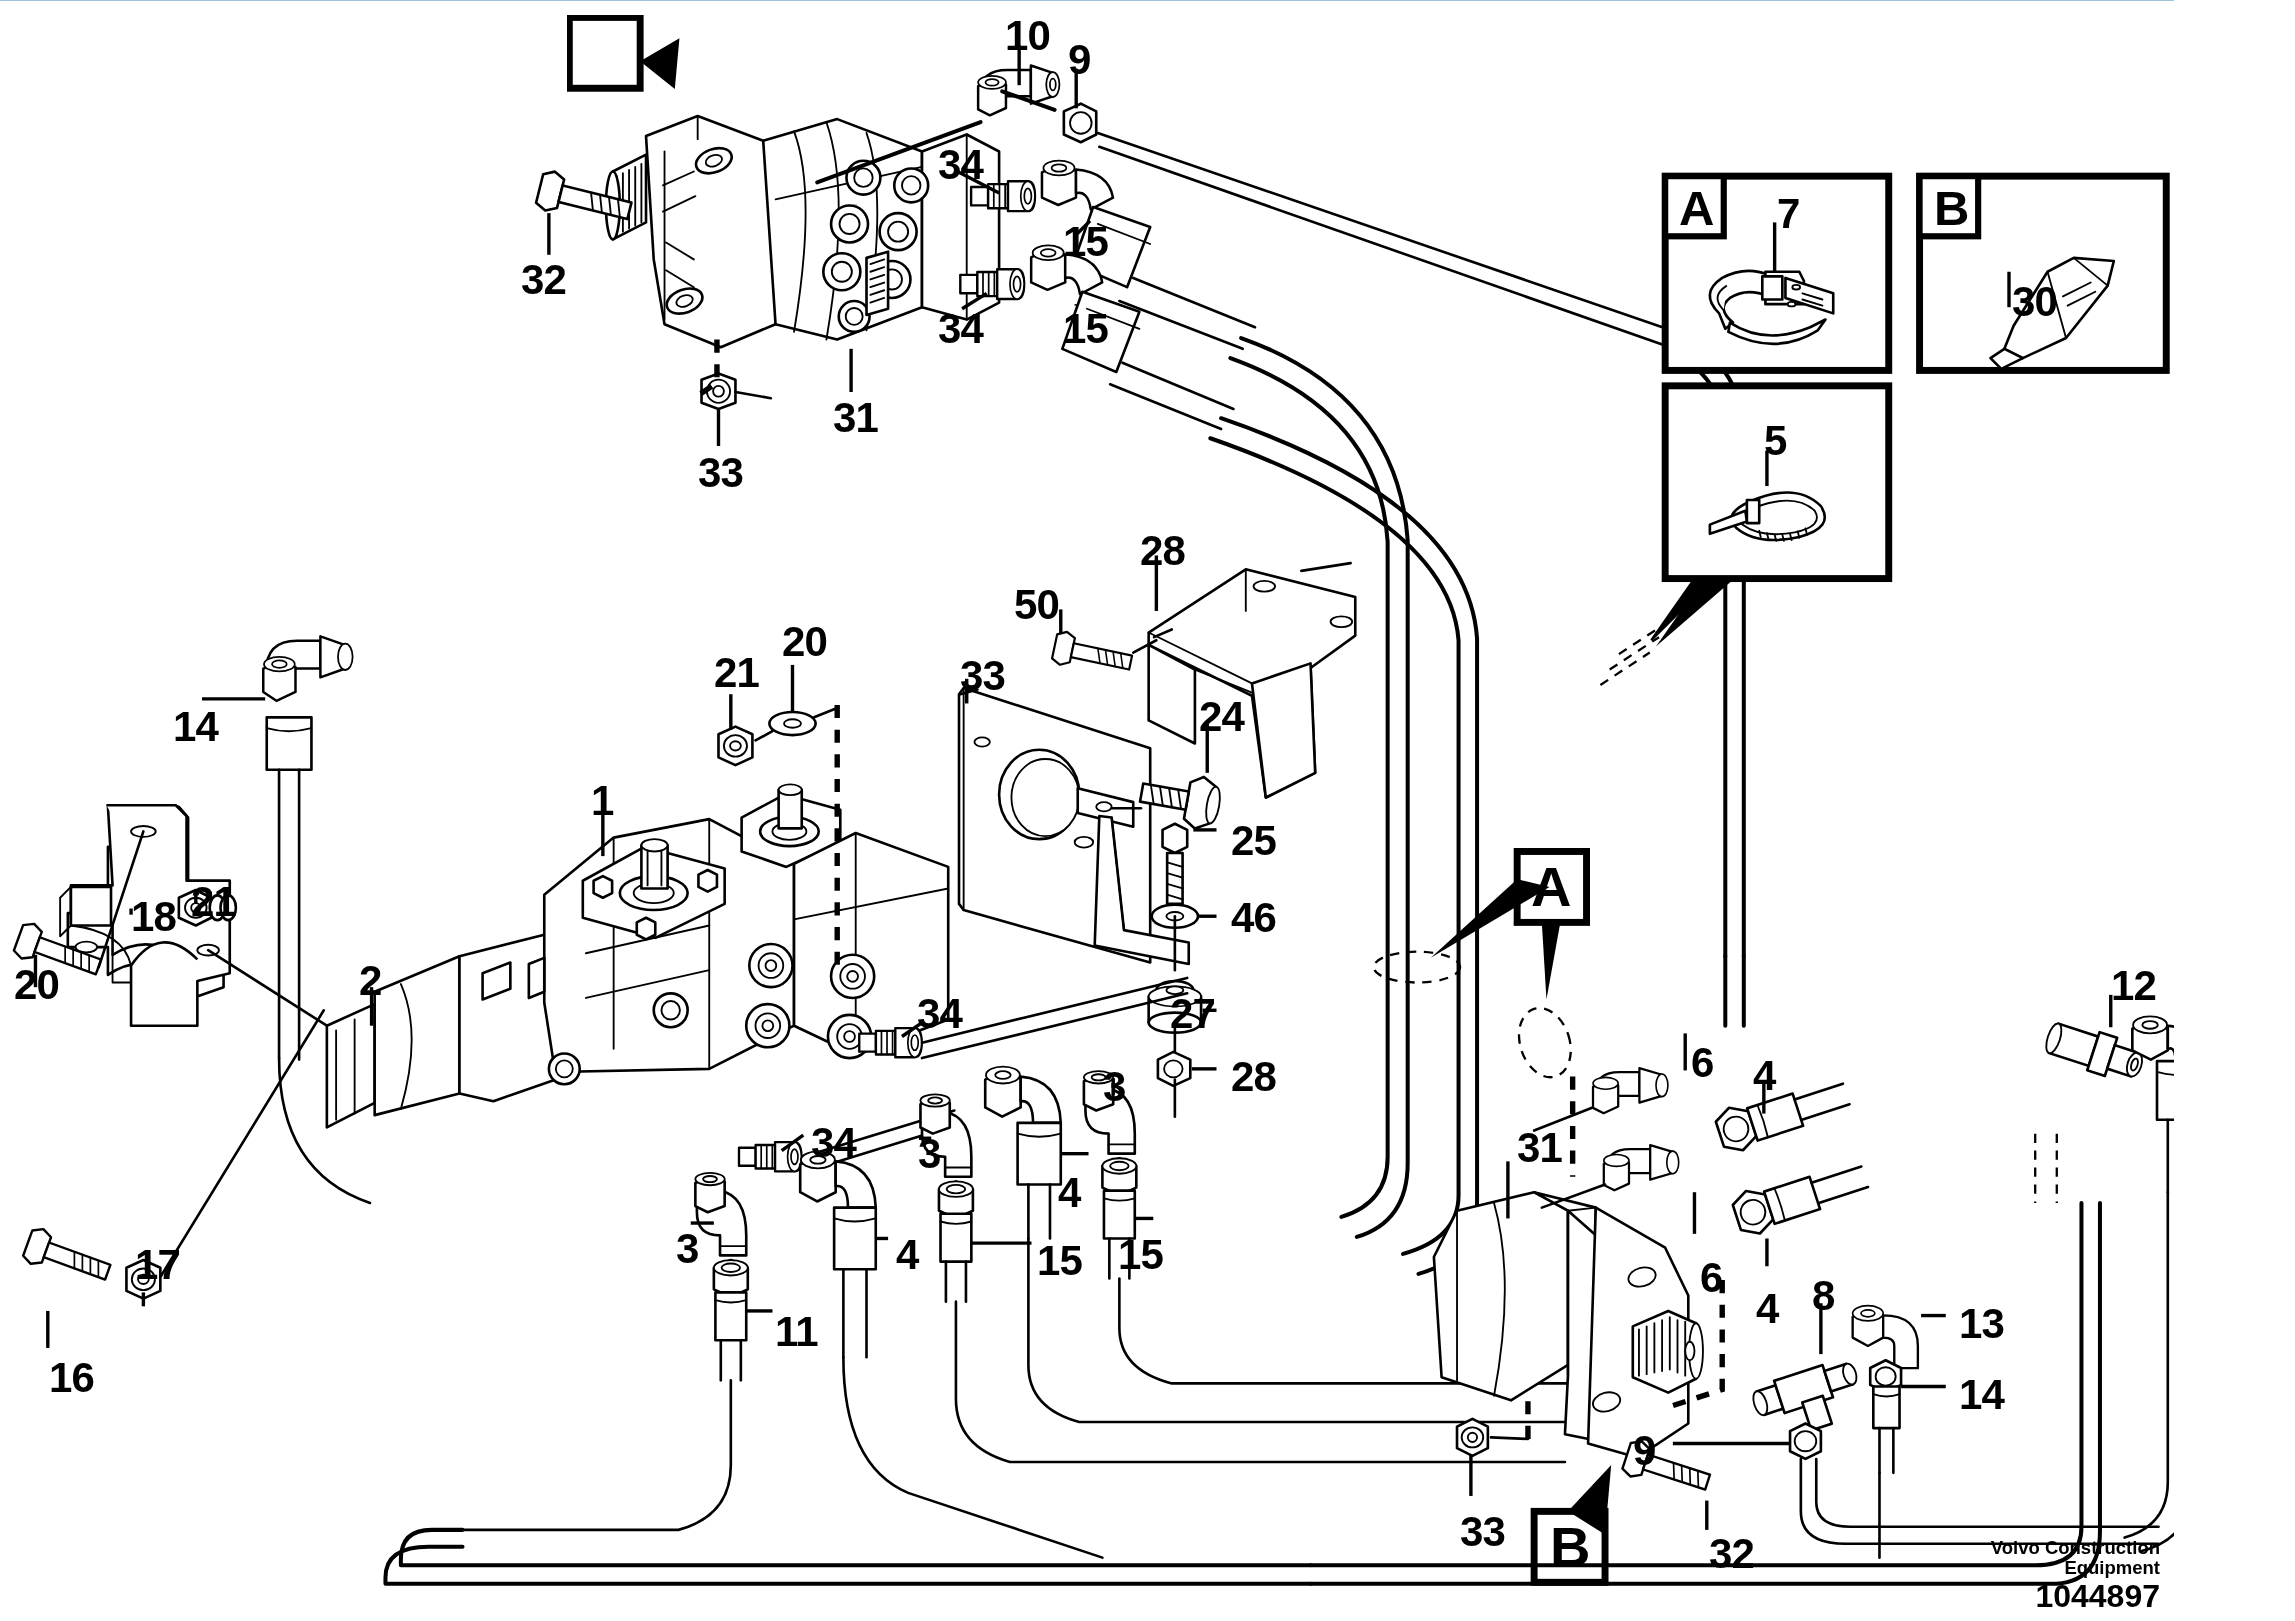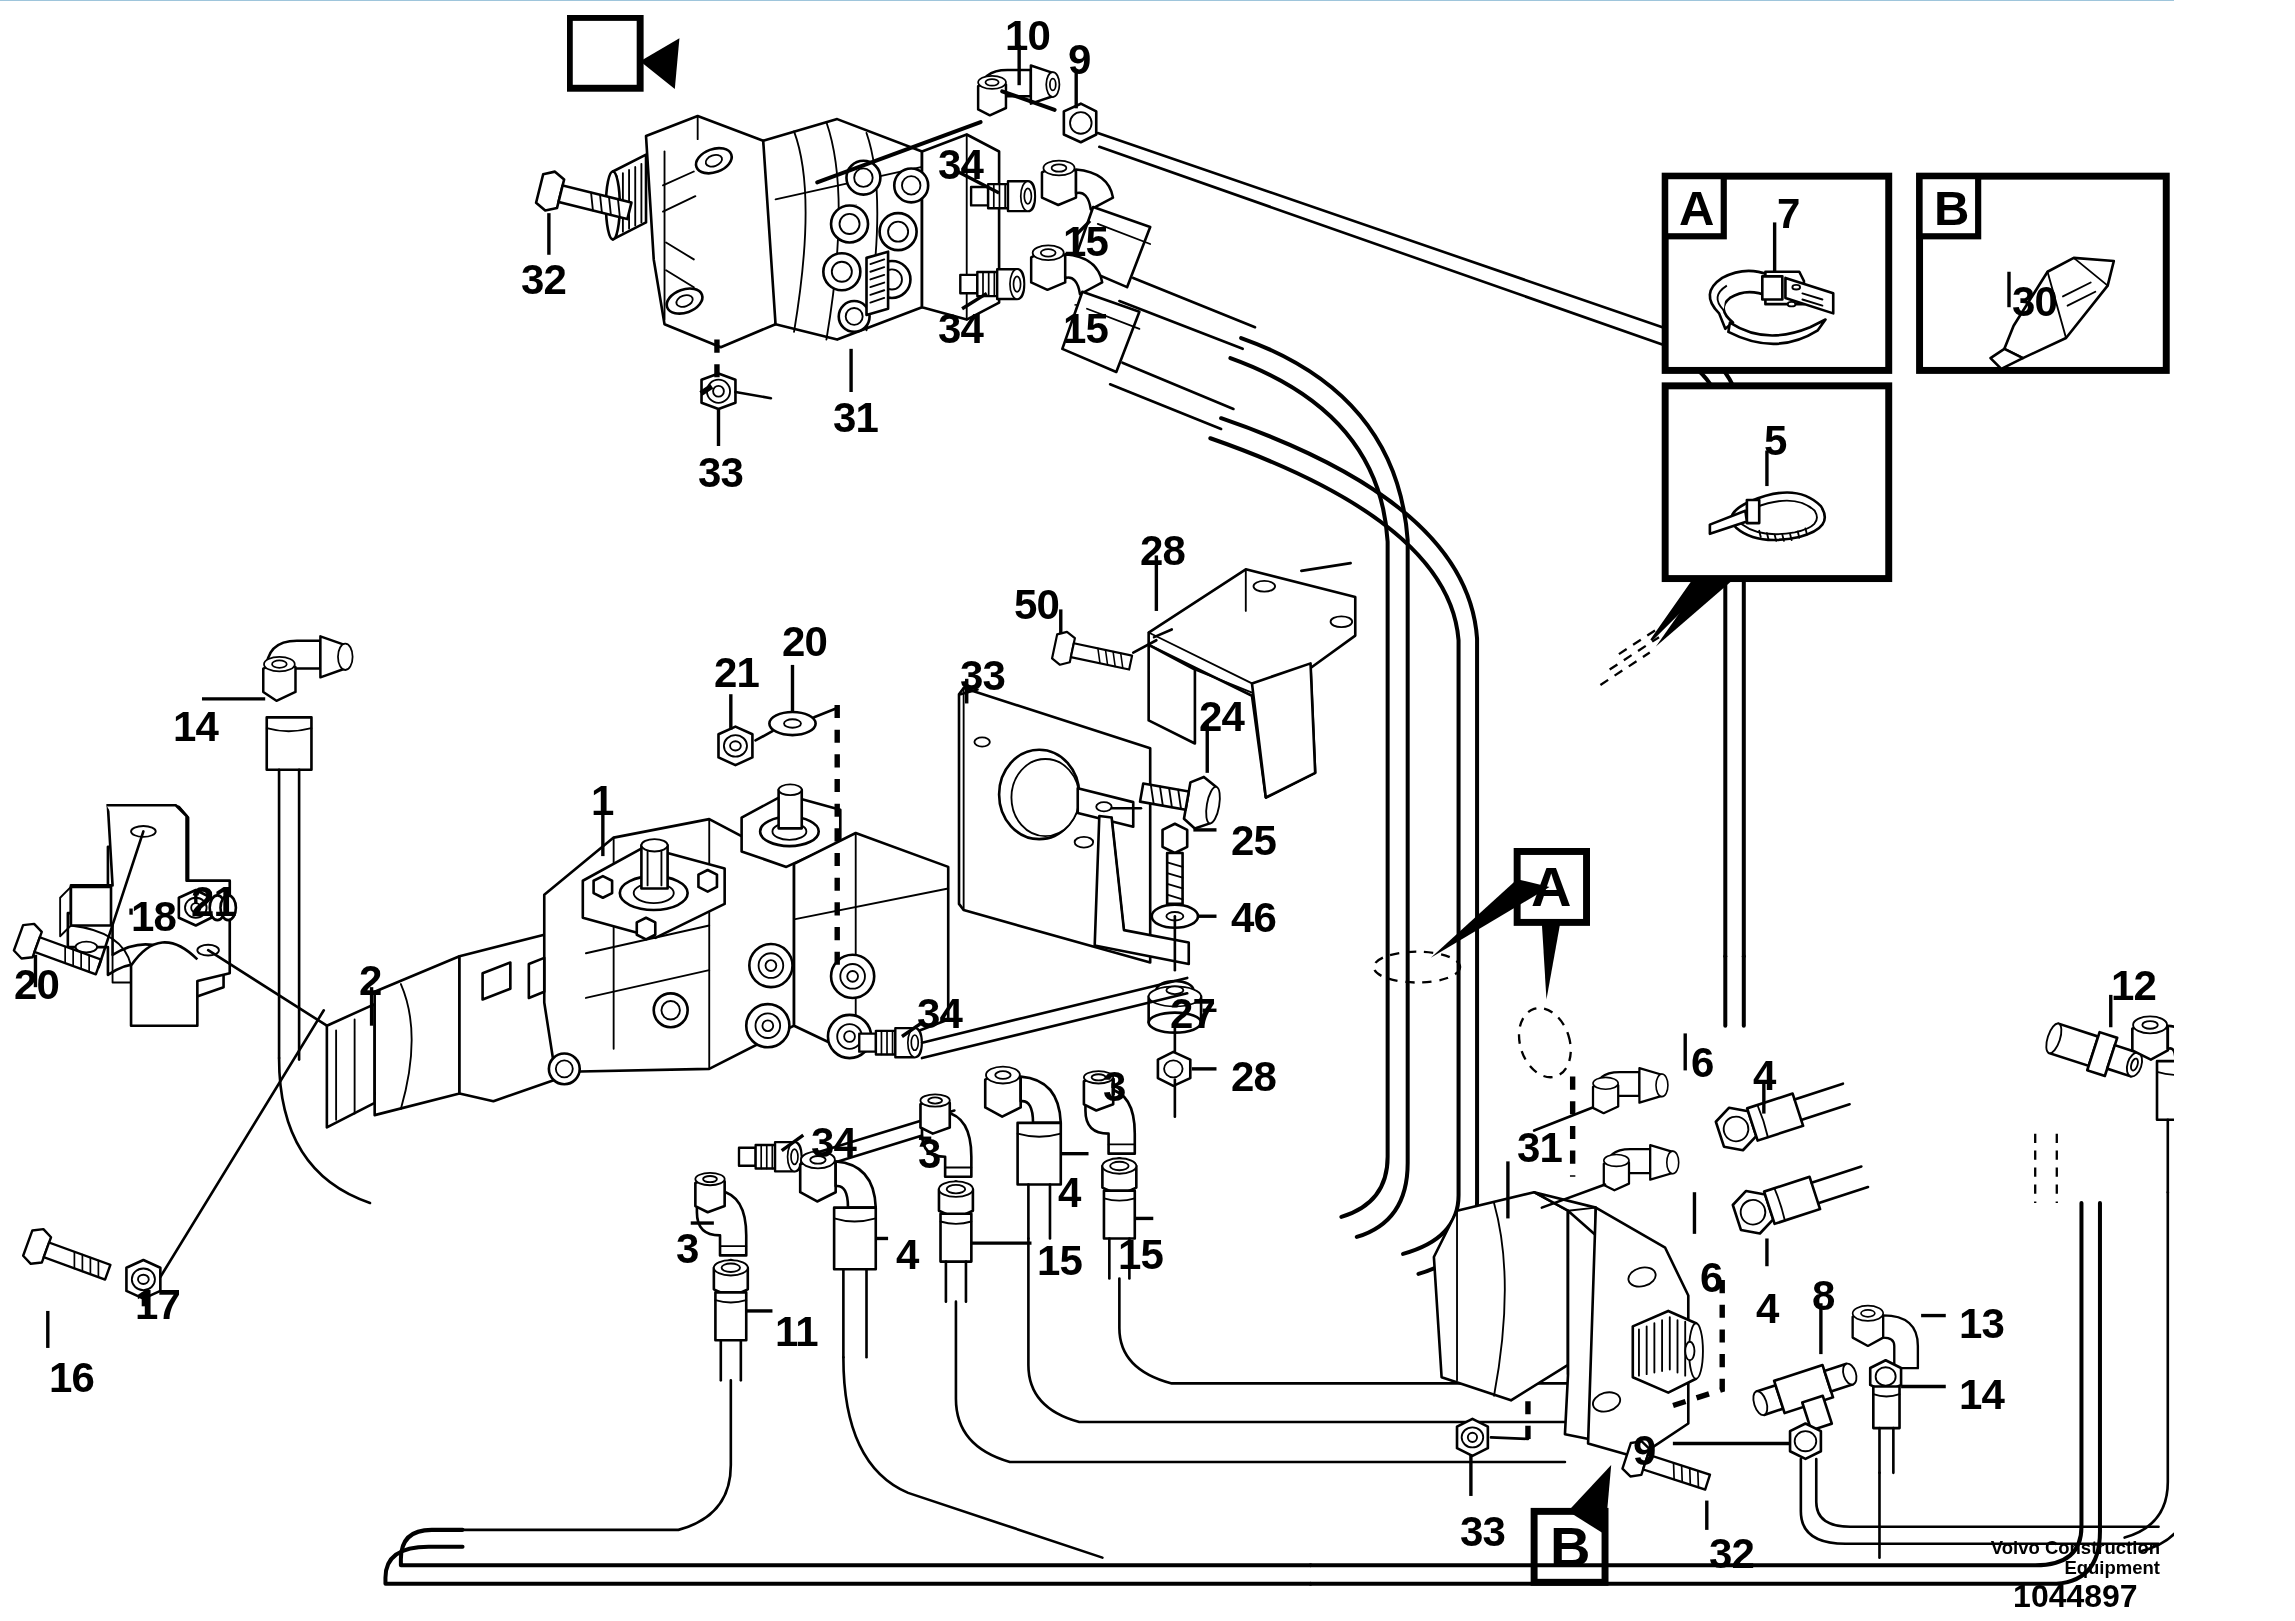"17" div.cal { top: 1284px -> 1244px }
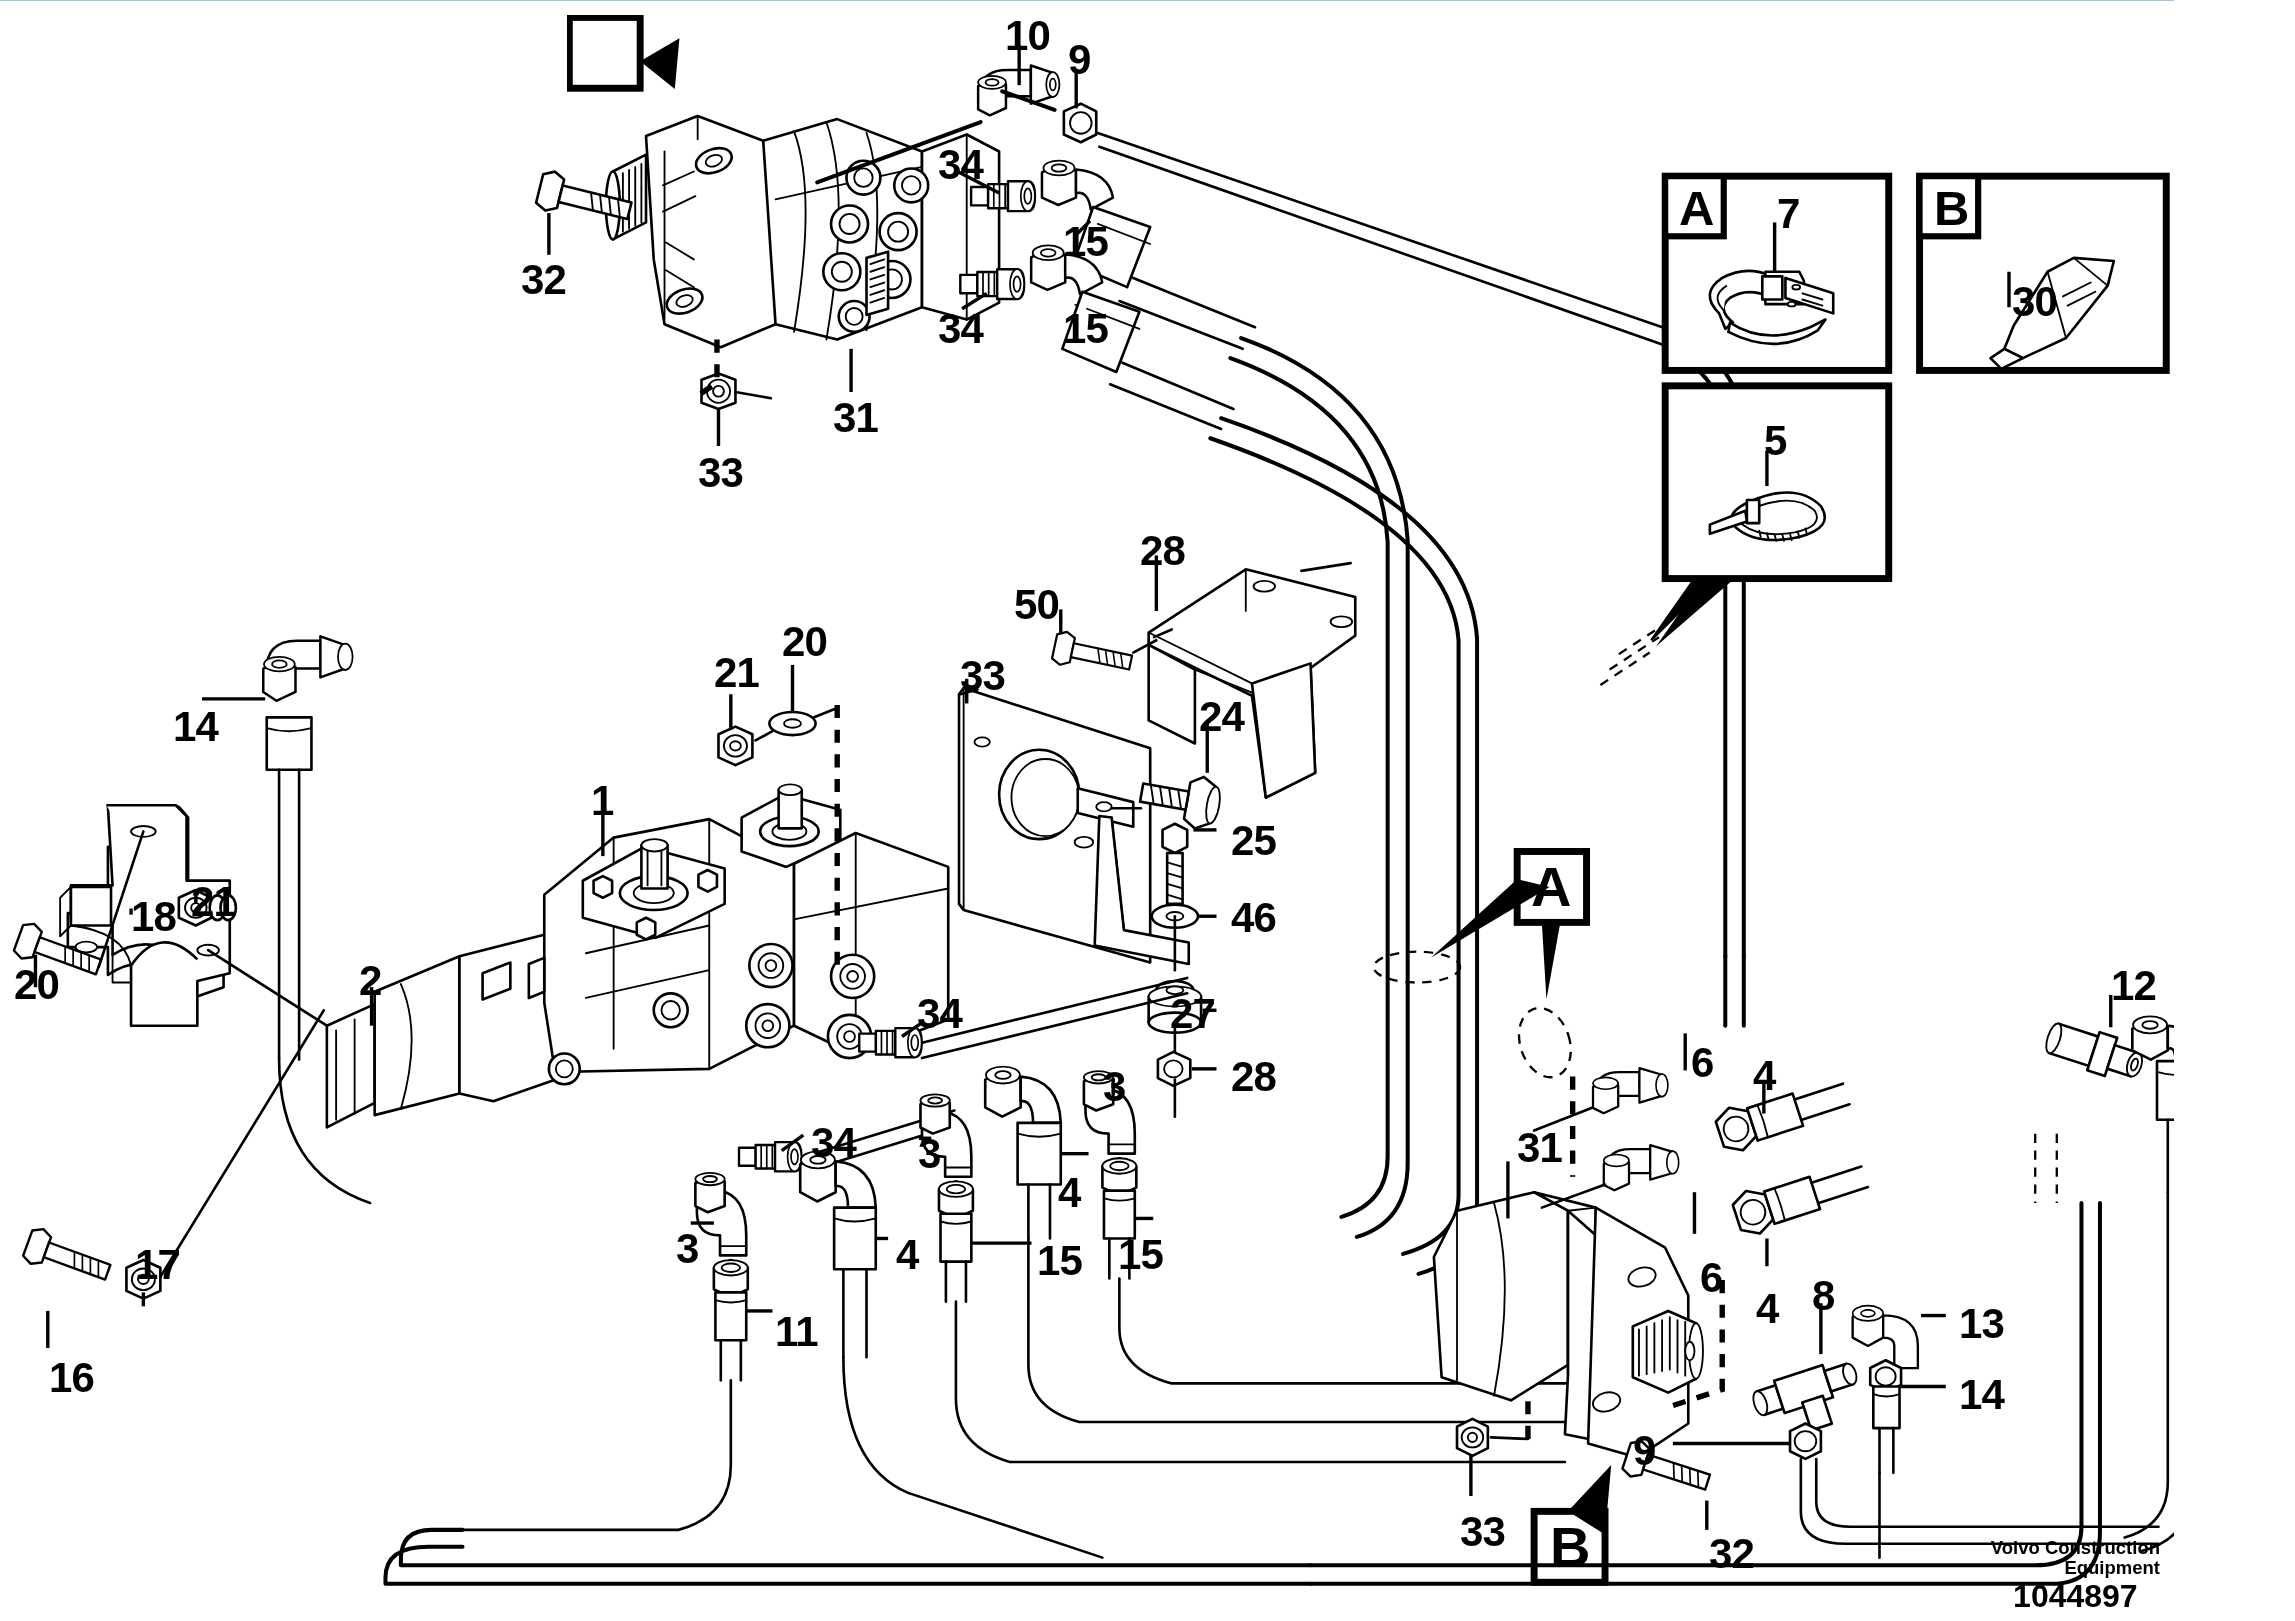"1044897" #footer .pn { text-align: center -> none }
